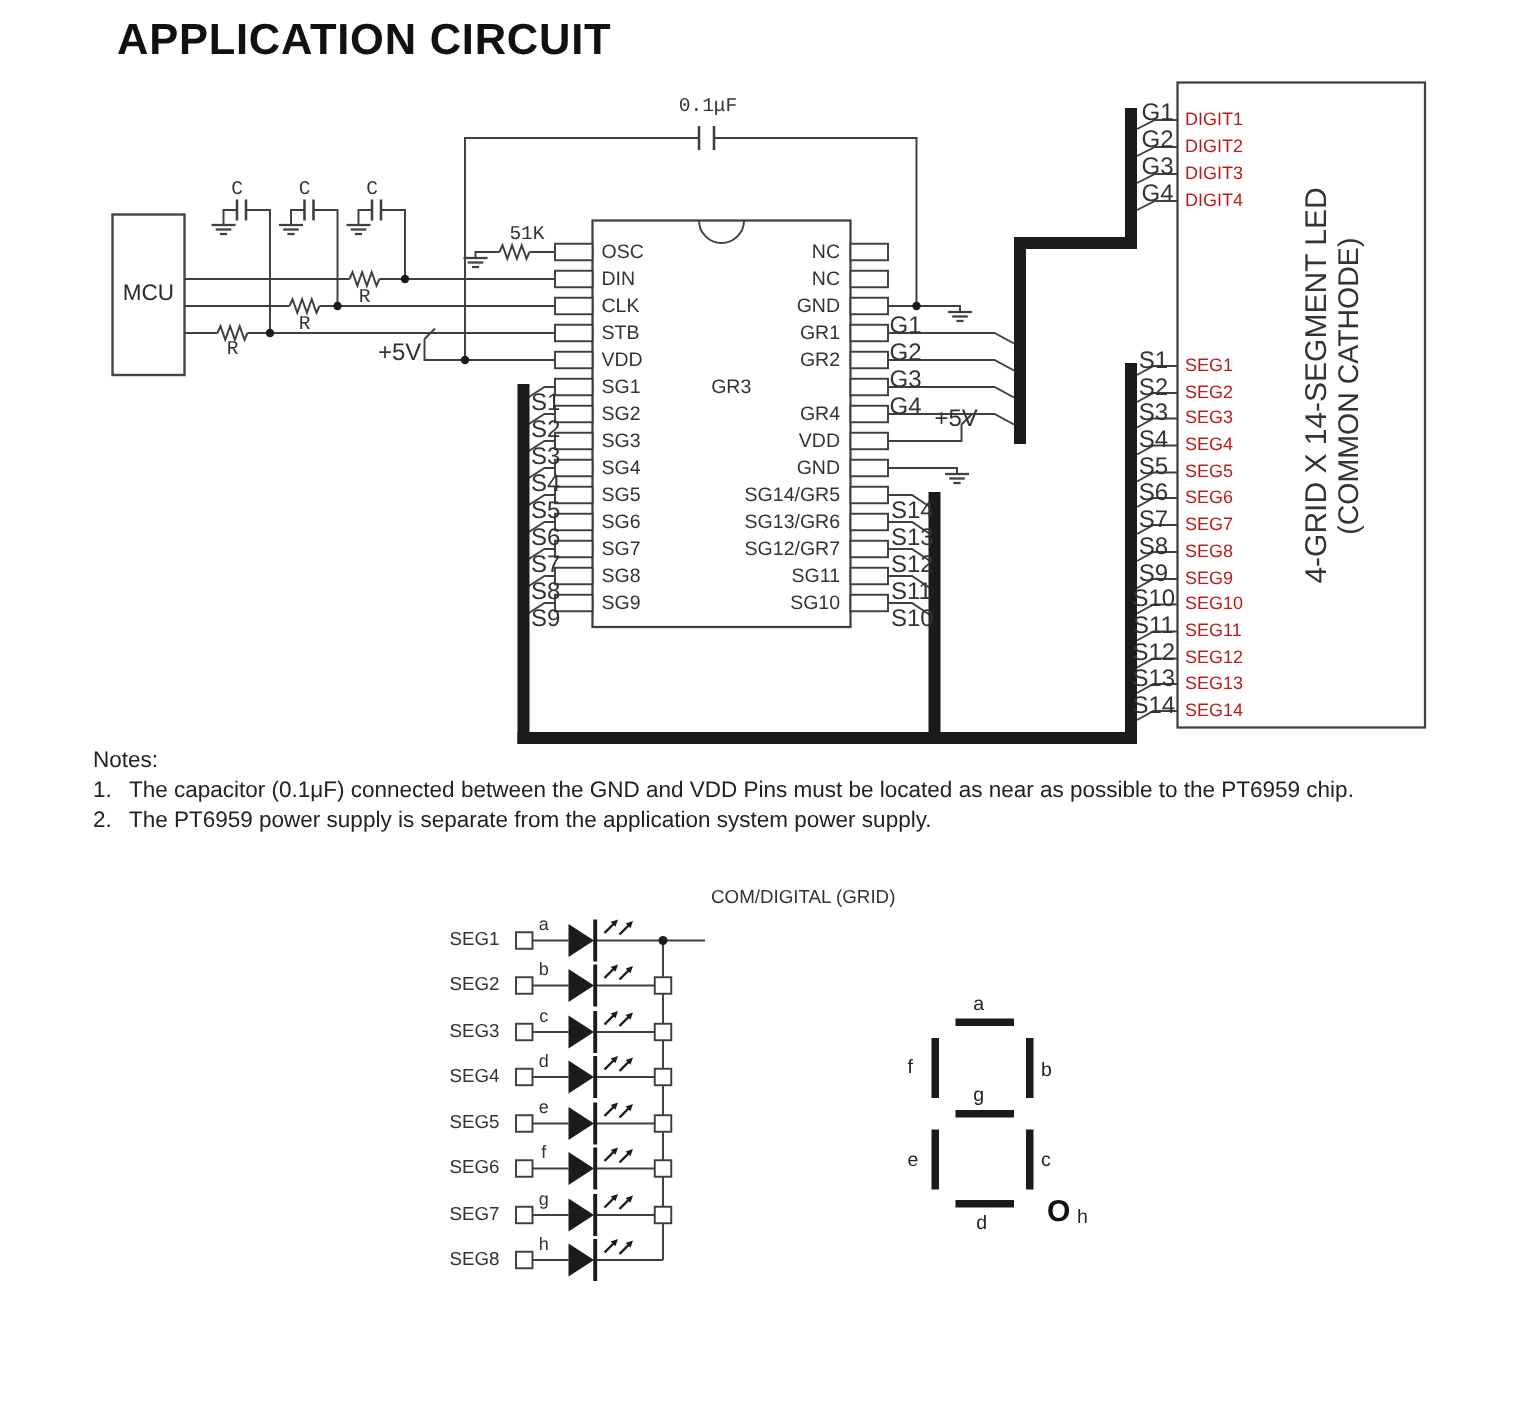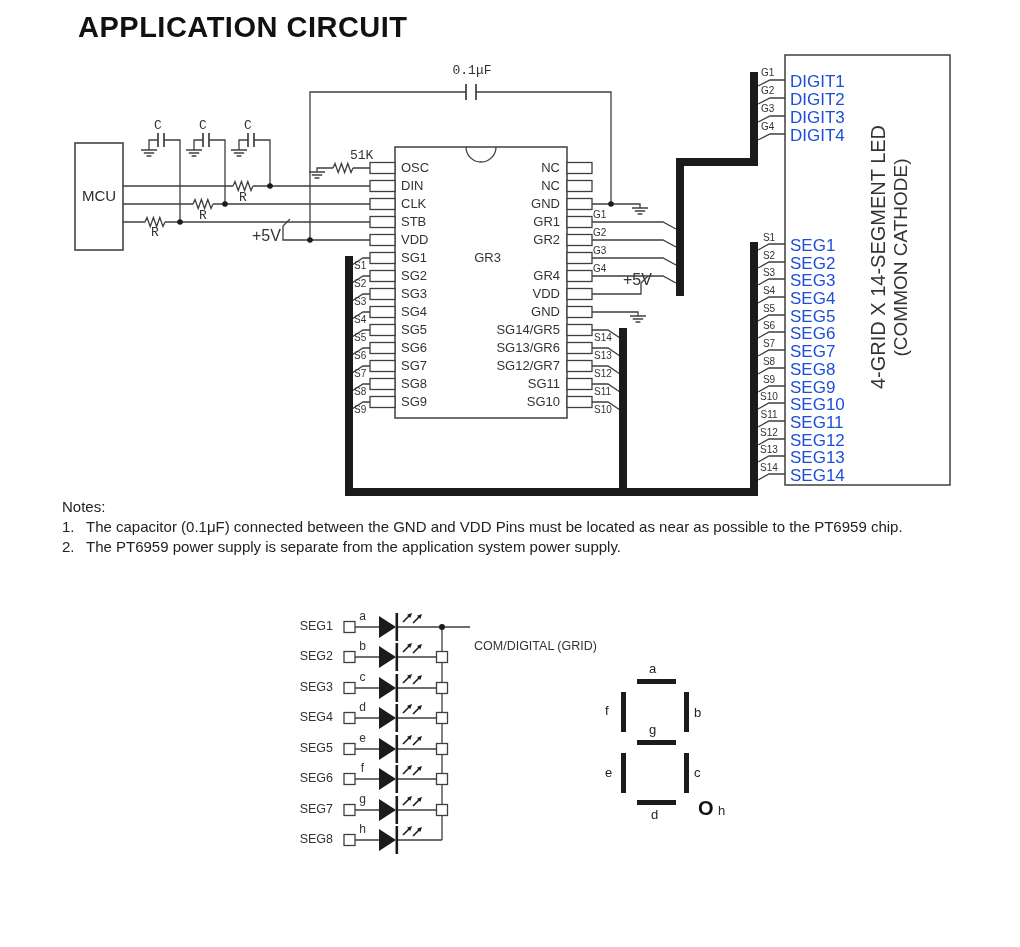"G1" .busl { font-size: 10px -> 16px }
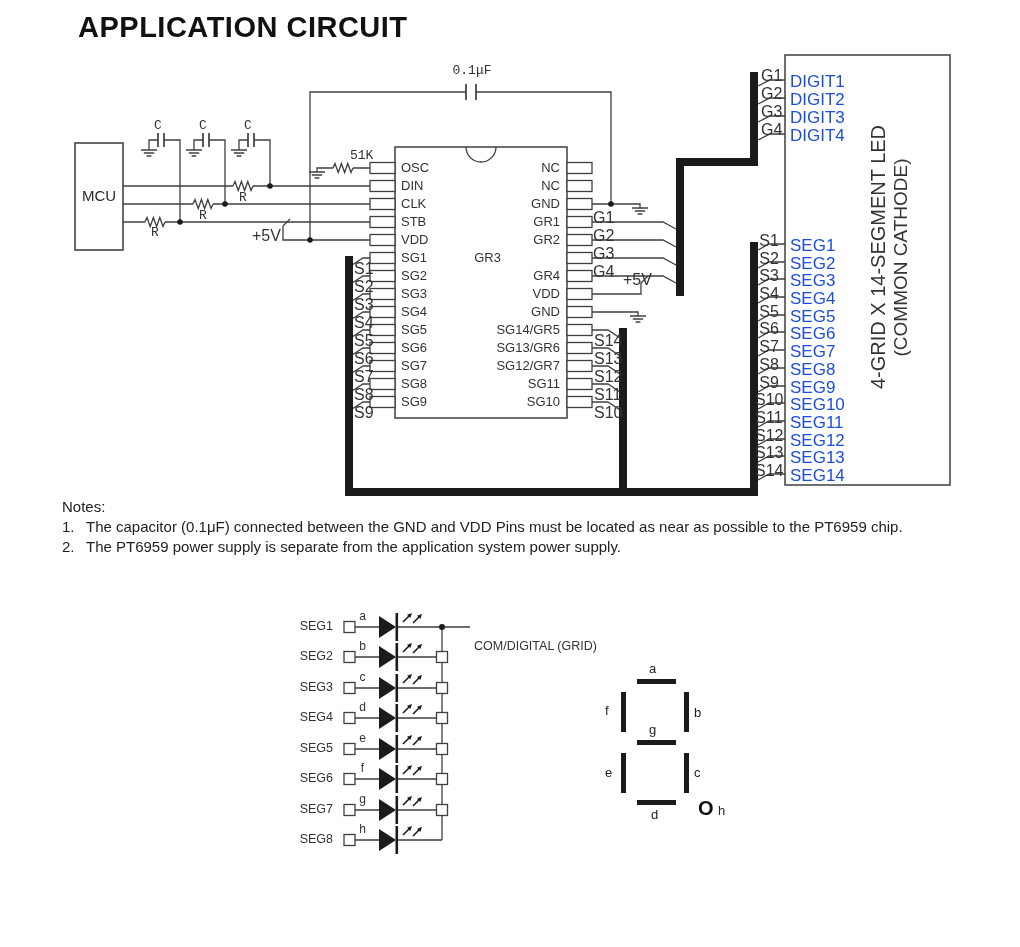"DIGIT1" .modl { color: #1d4ed8 -> #b91c1c; font-size: 17px -> 12px }
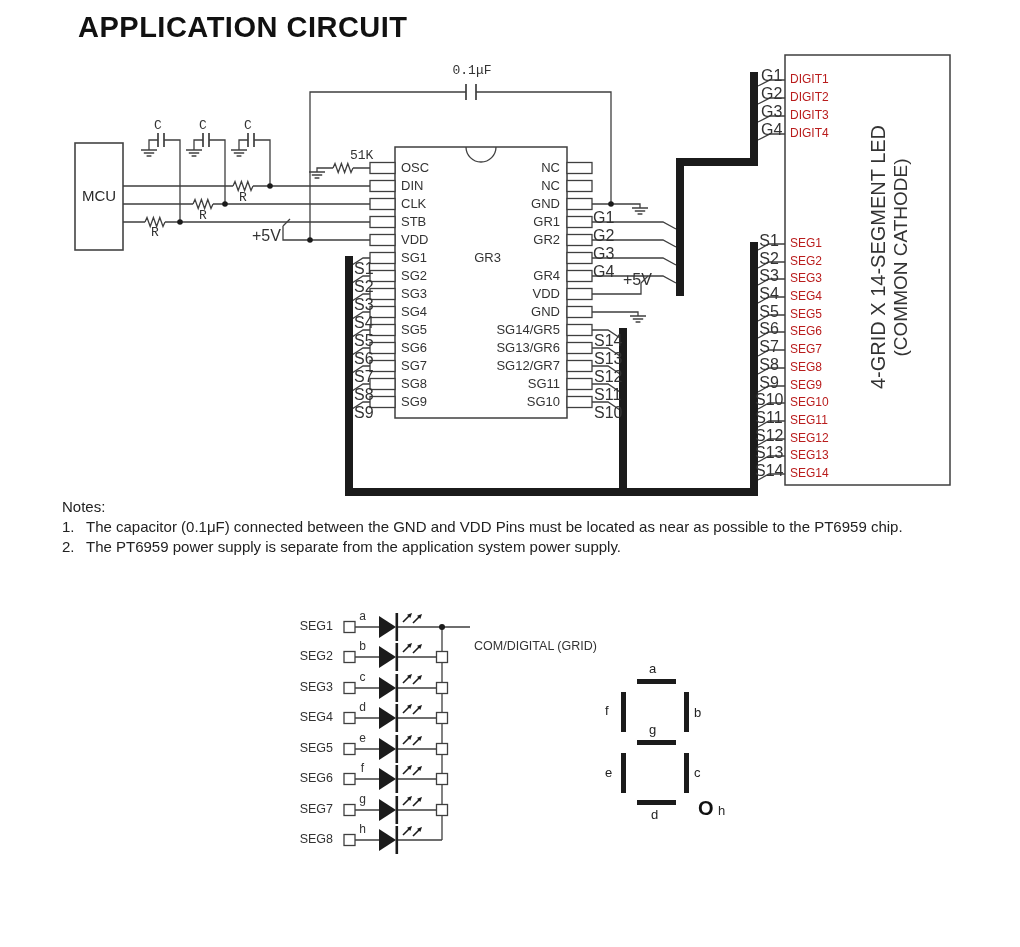"51K" div.lbl { left: 350px -> 335px; text-align: left -> right }
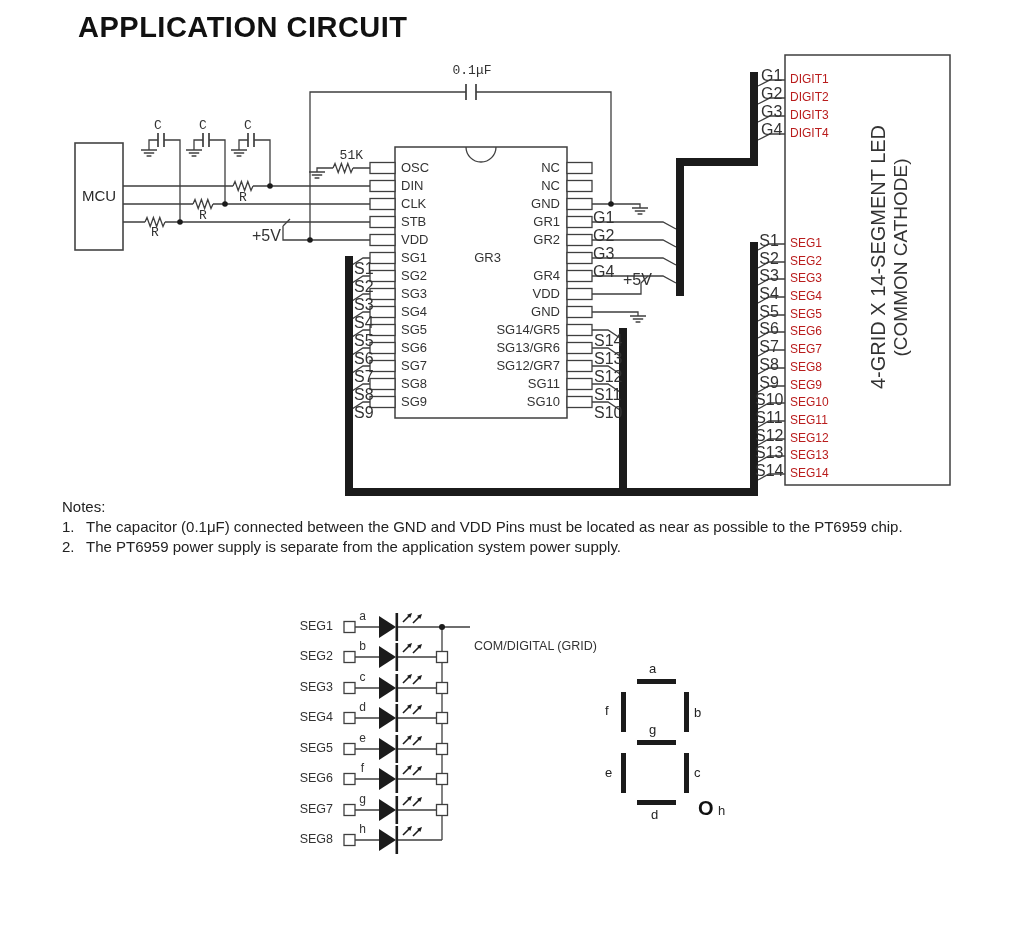"COM/DIGITAL (GRID)" div.lbl { top: 640px -> 592px }
